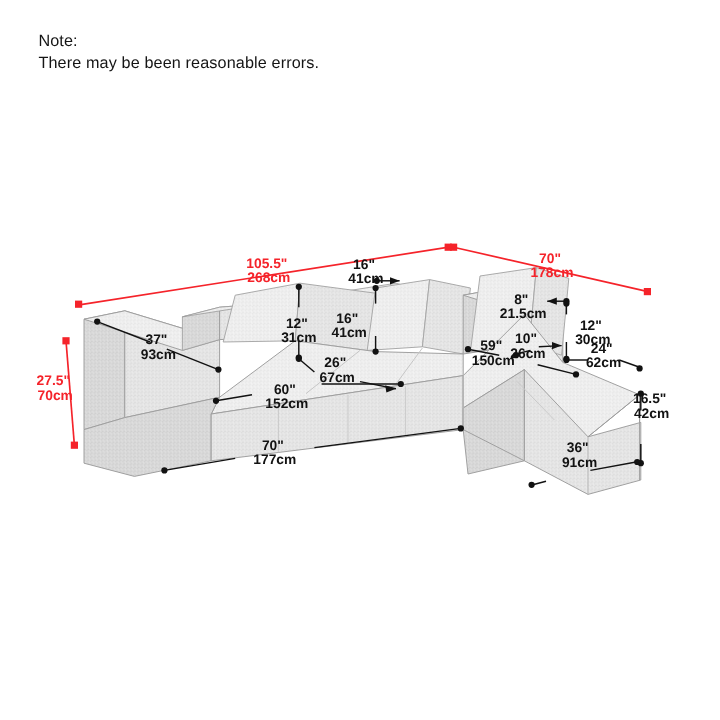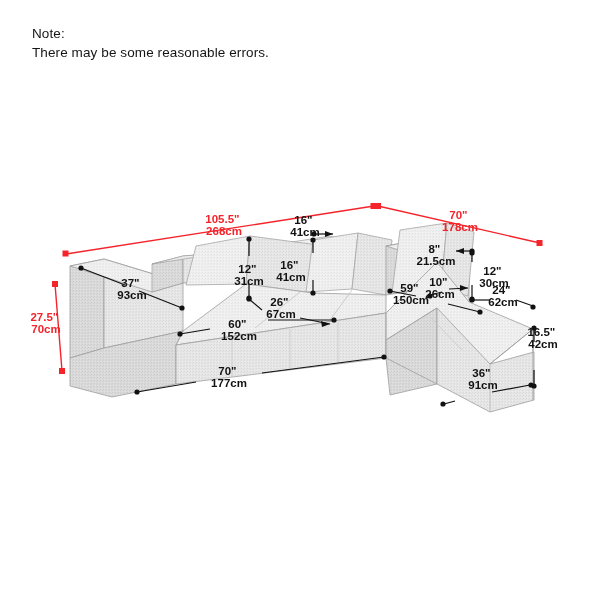"There may be some reasonable" div { text: some -> been }
